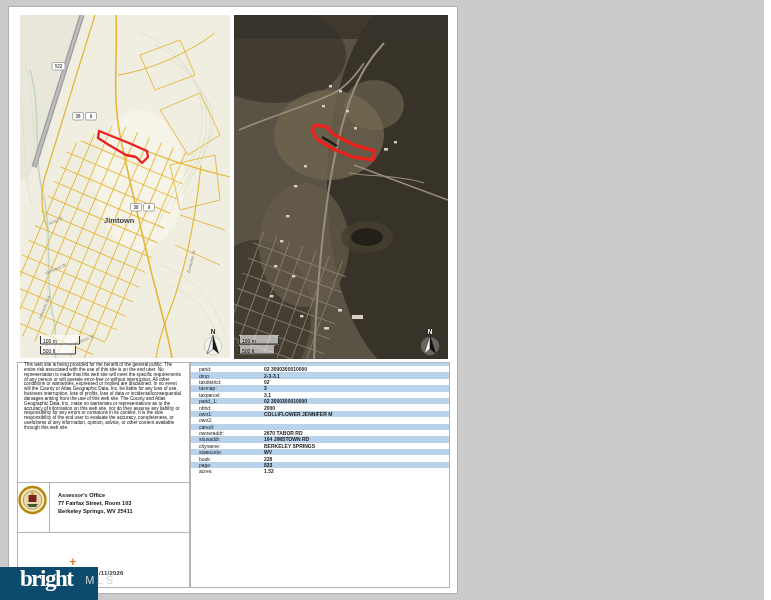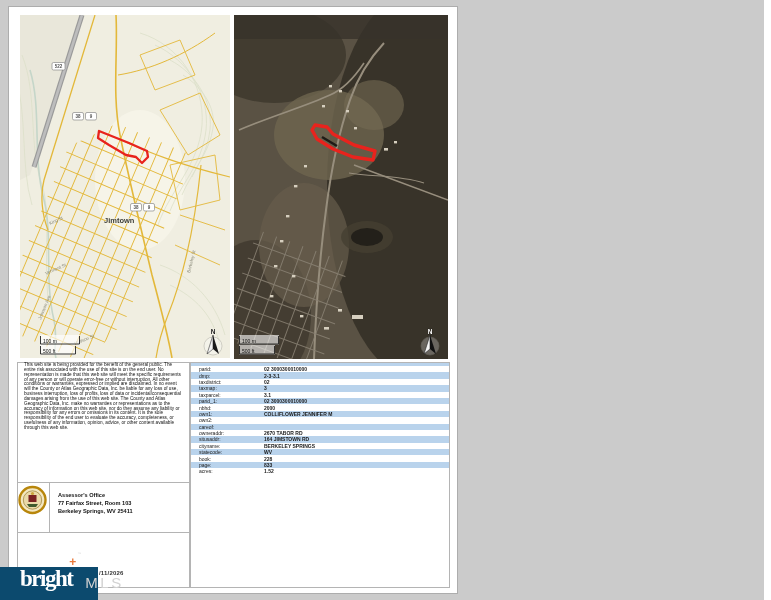"MLS" .logo-mls { font-size: 15px -> 11px }
